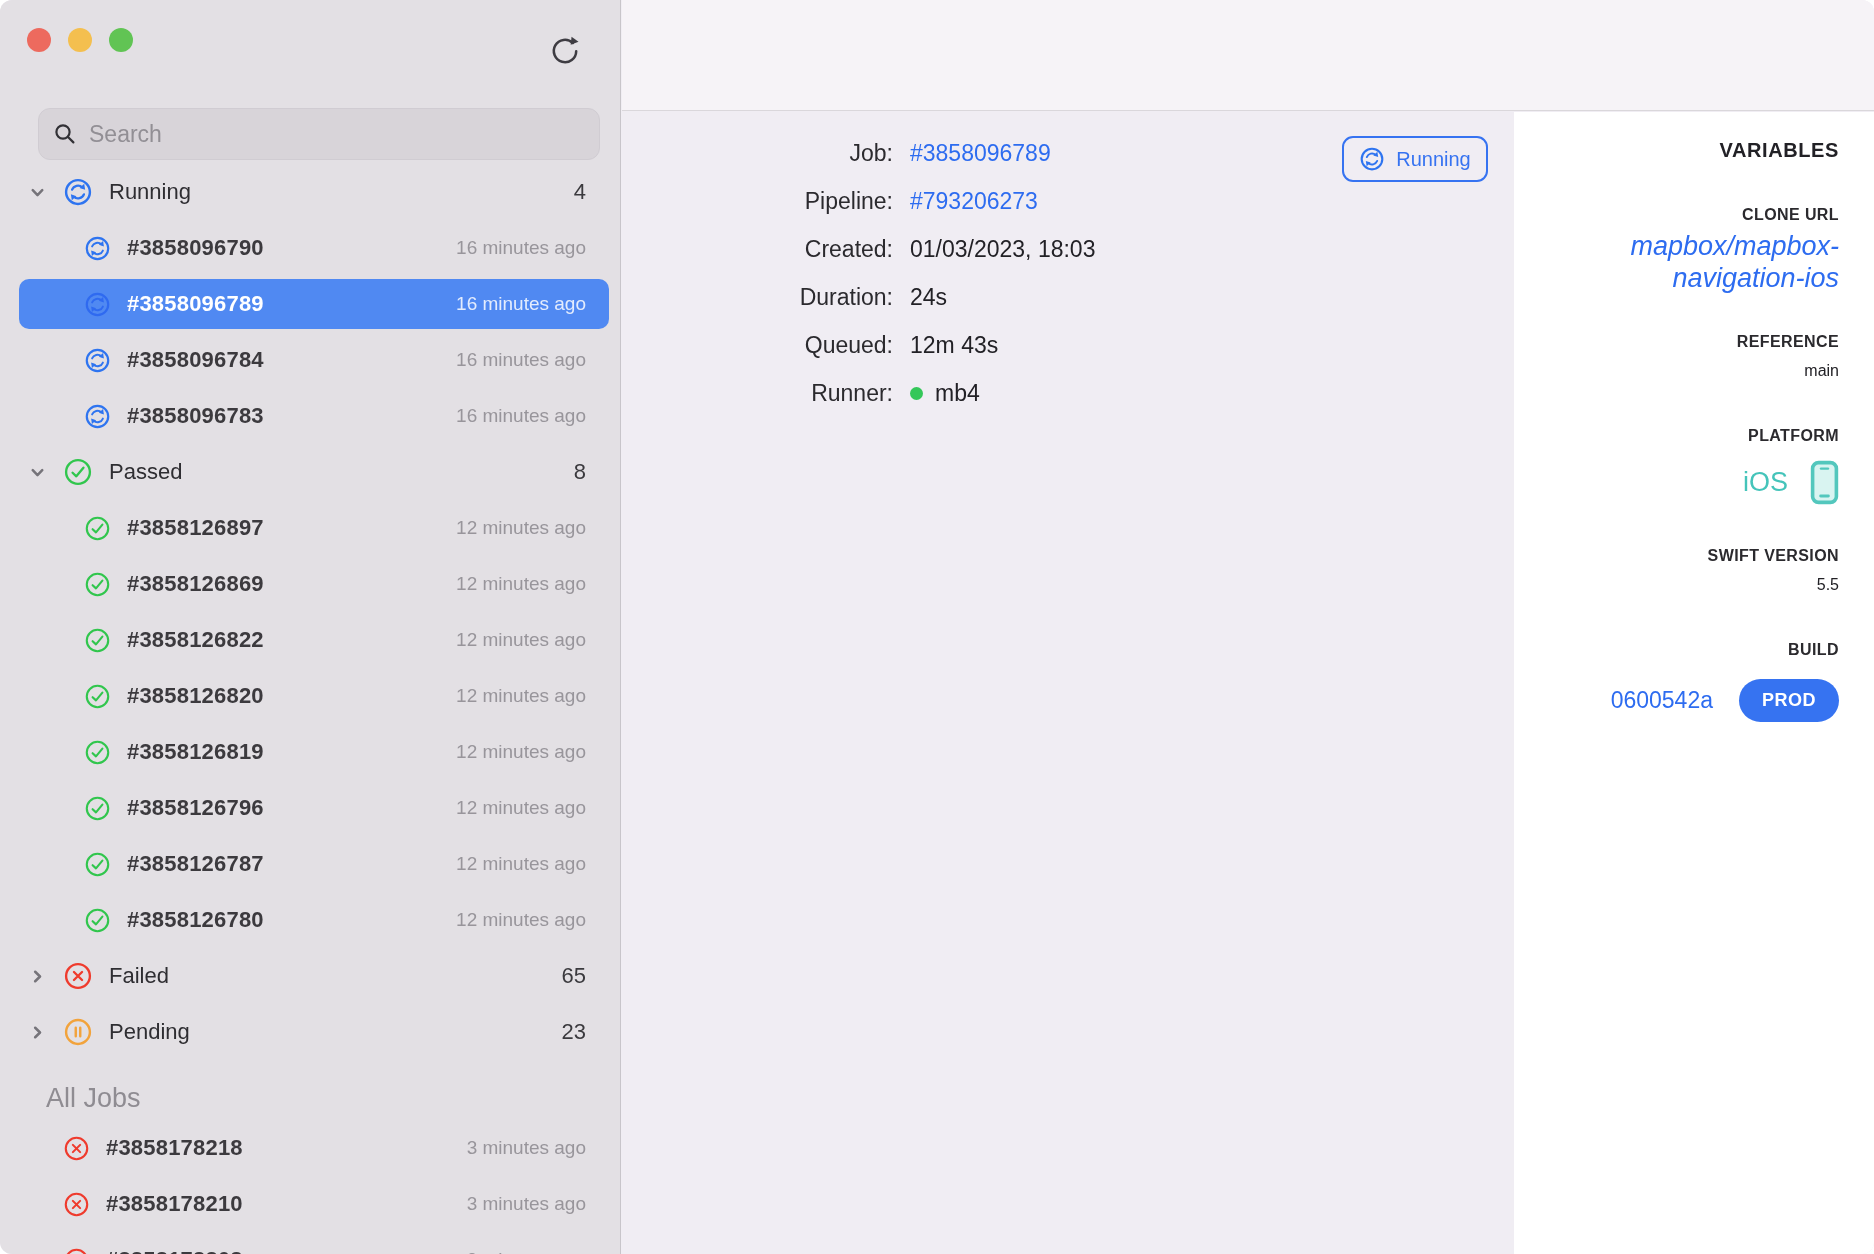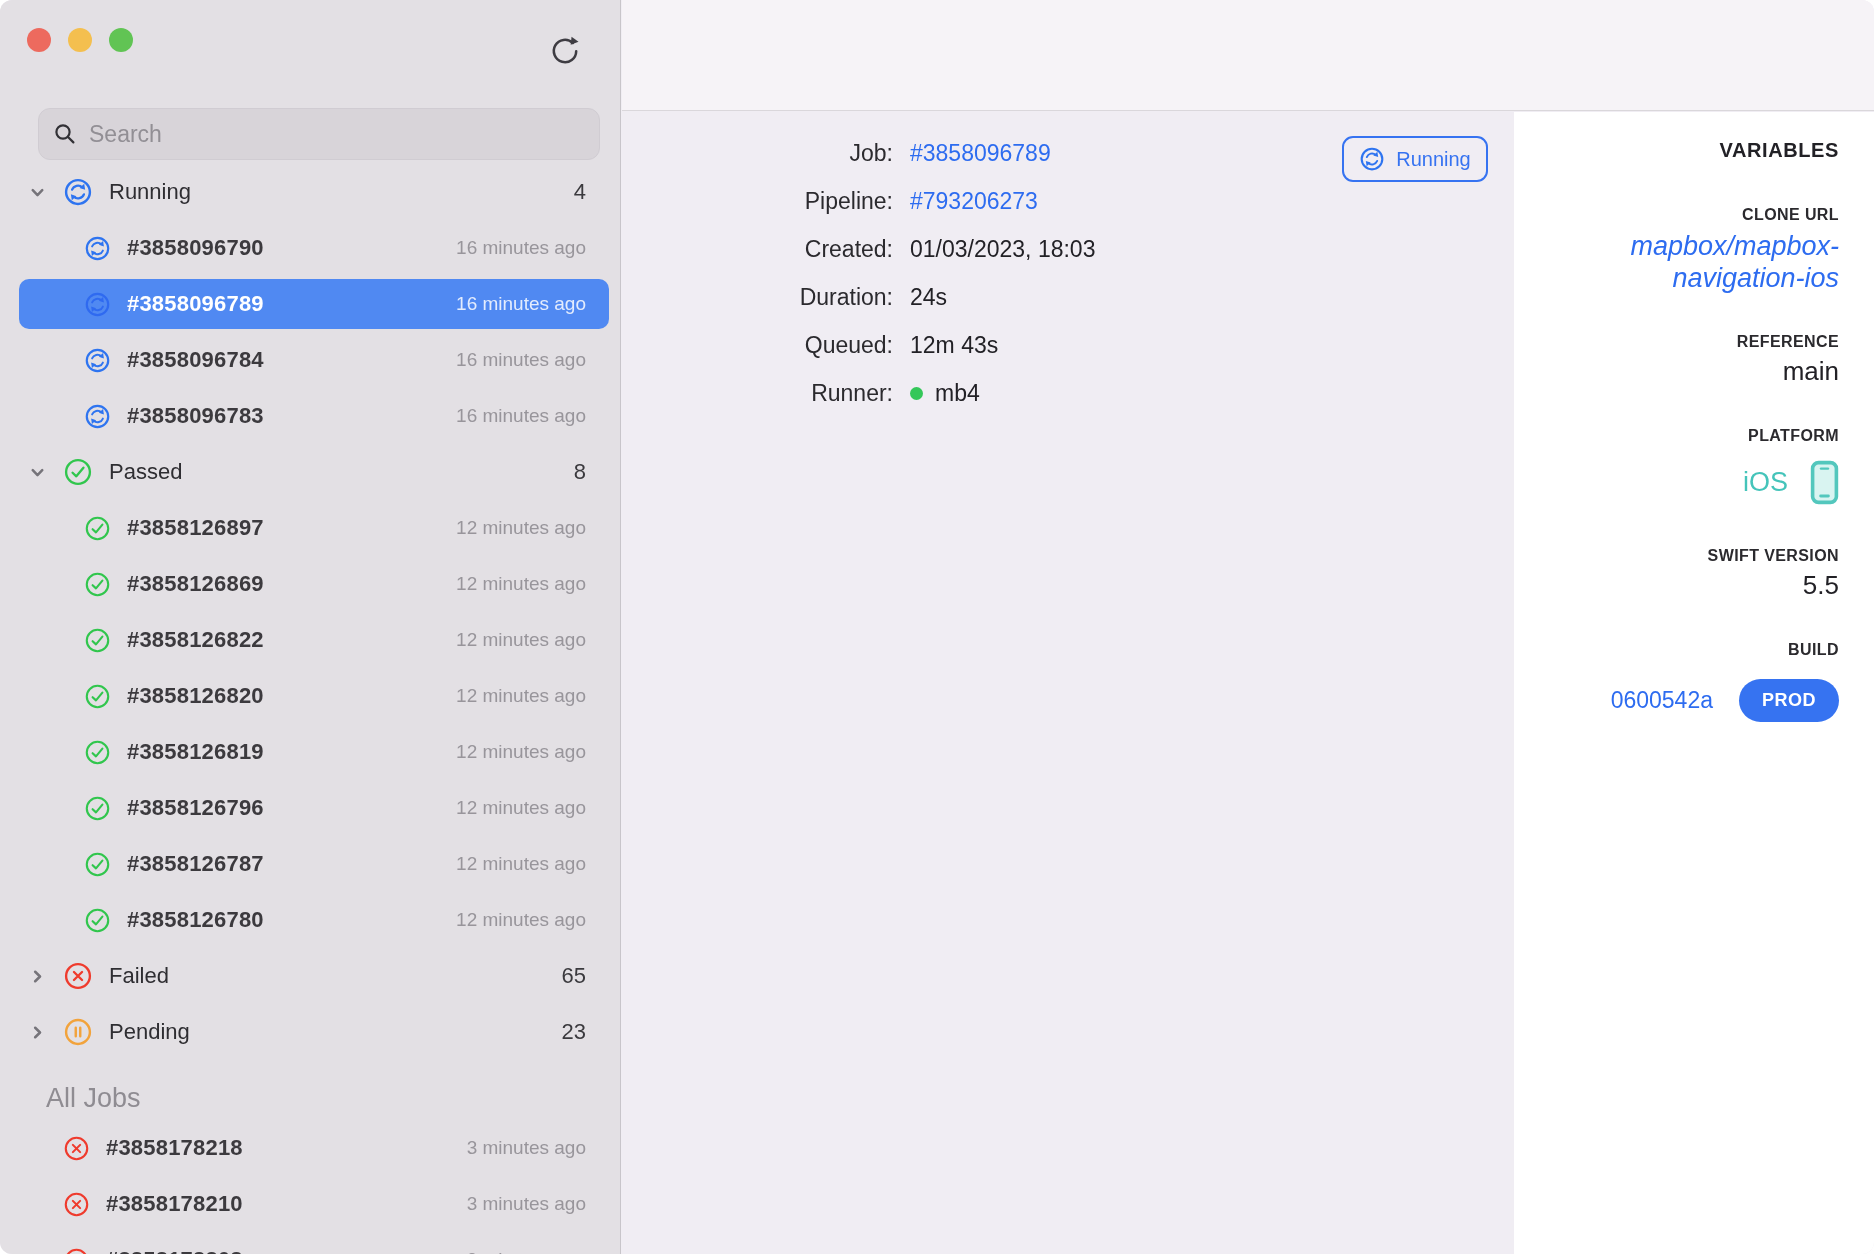"main" .fvalue { font-size: 26px -> 16px }
